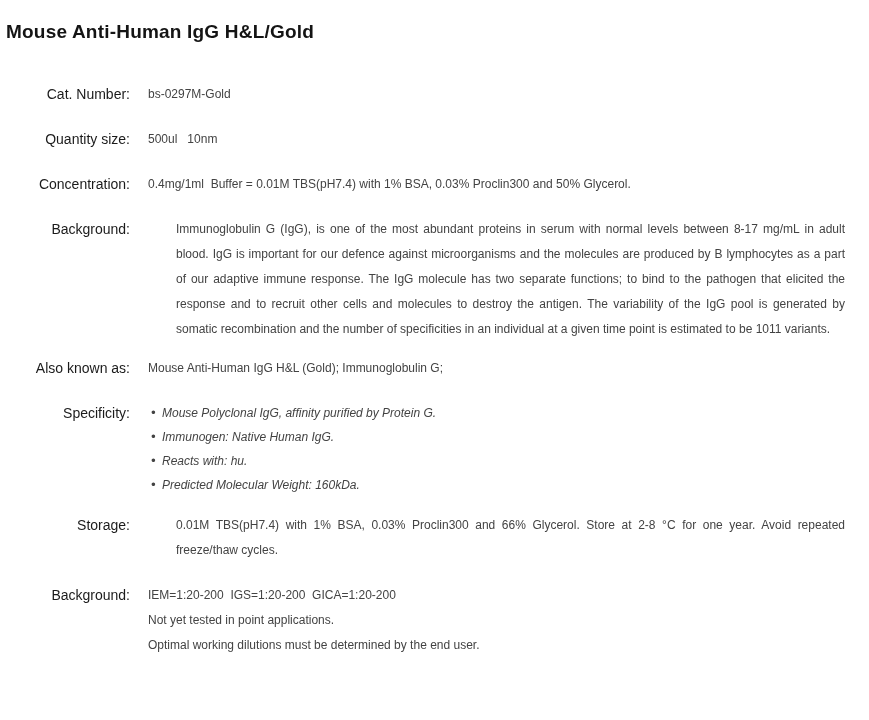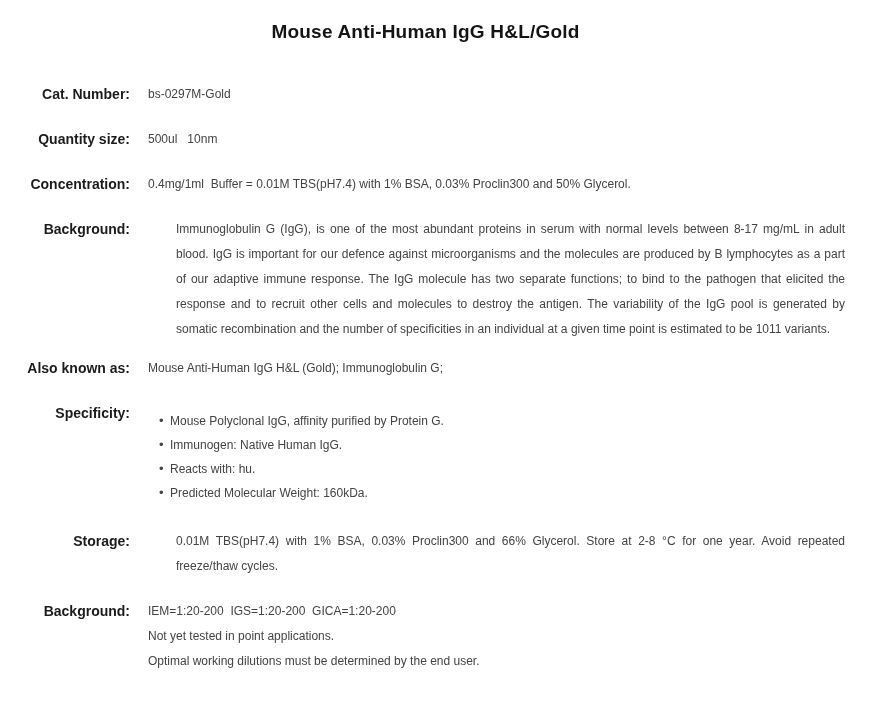"Mouse Anti-Human IgG H&L/Gold" .title { text-align: center -> none }
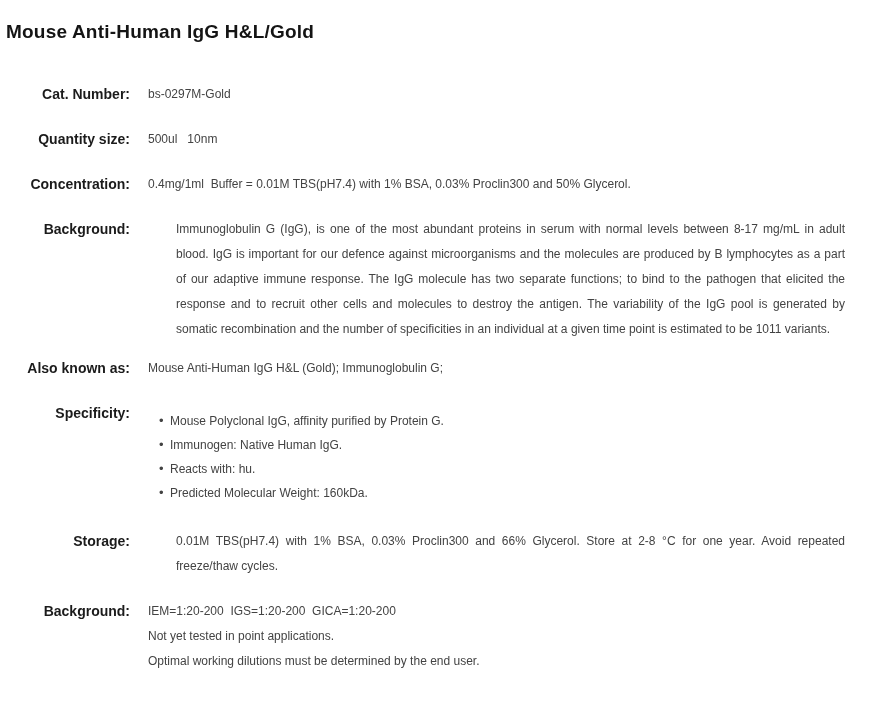"Cat. Number:" .label { font-weight: bold -> normal }
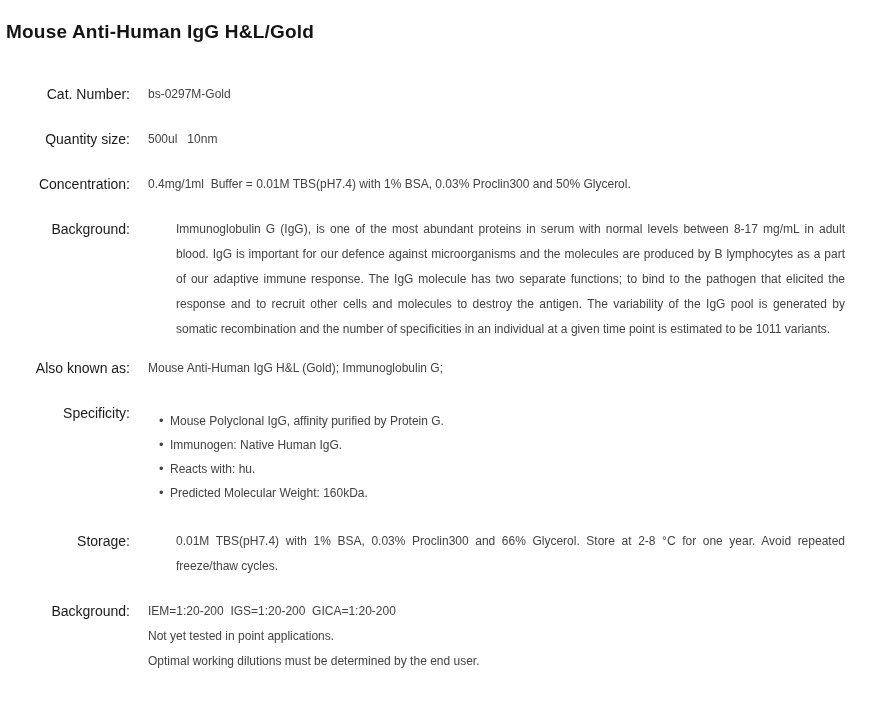"Mouse Polyclonal IgG, affinity purified" .bullets { font-style: none -> italic; margin: 8px -> 0 }
